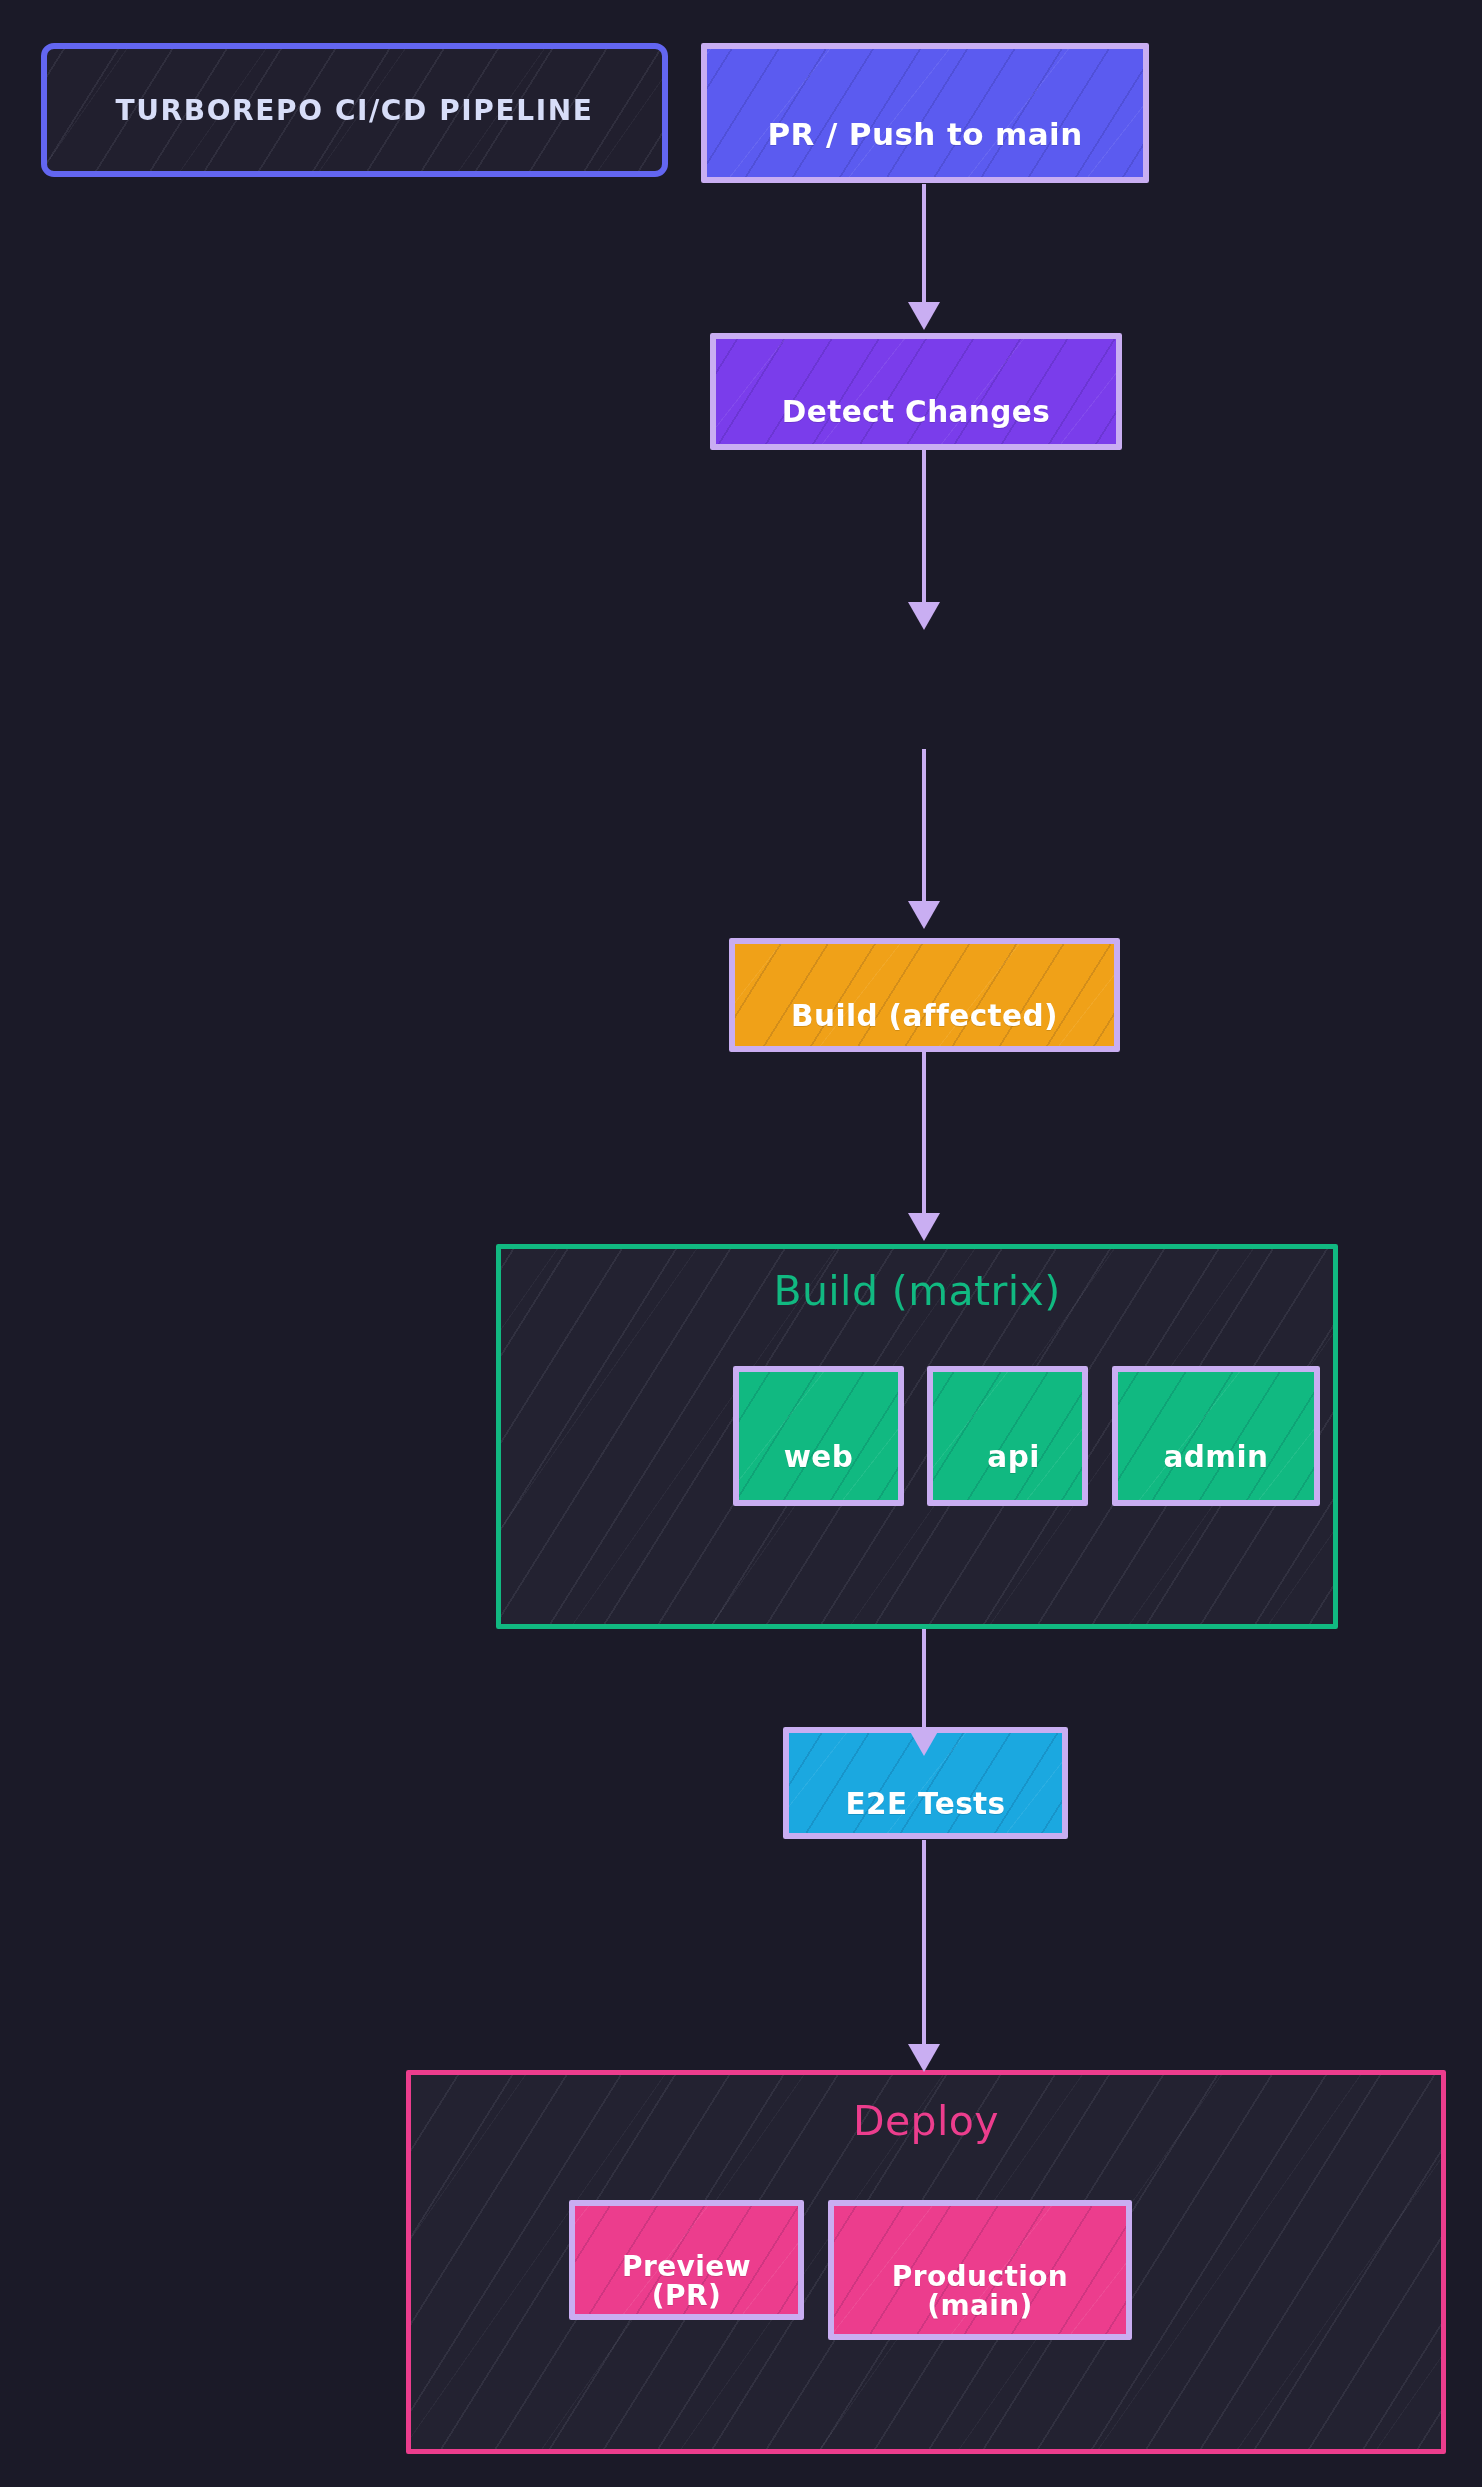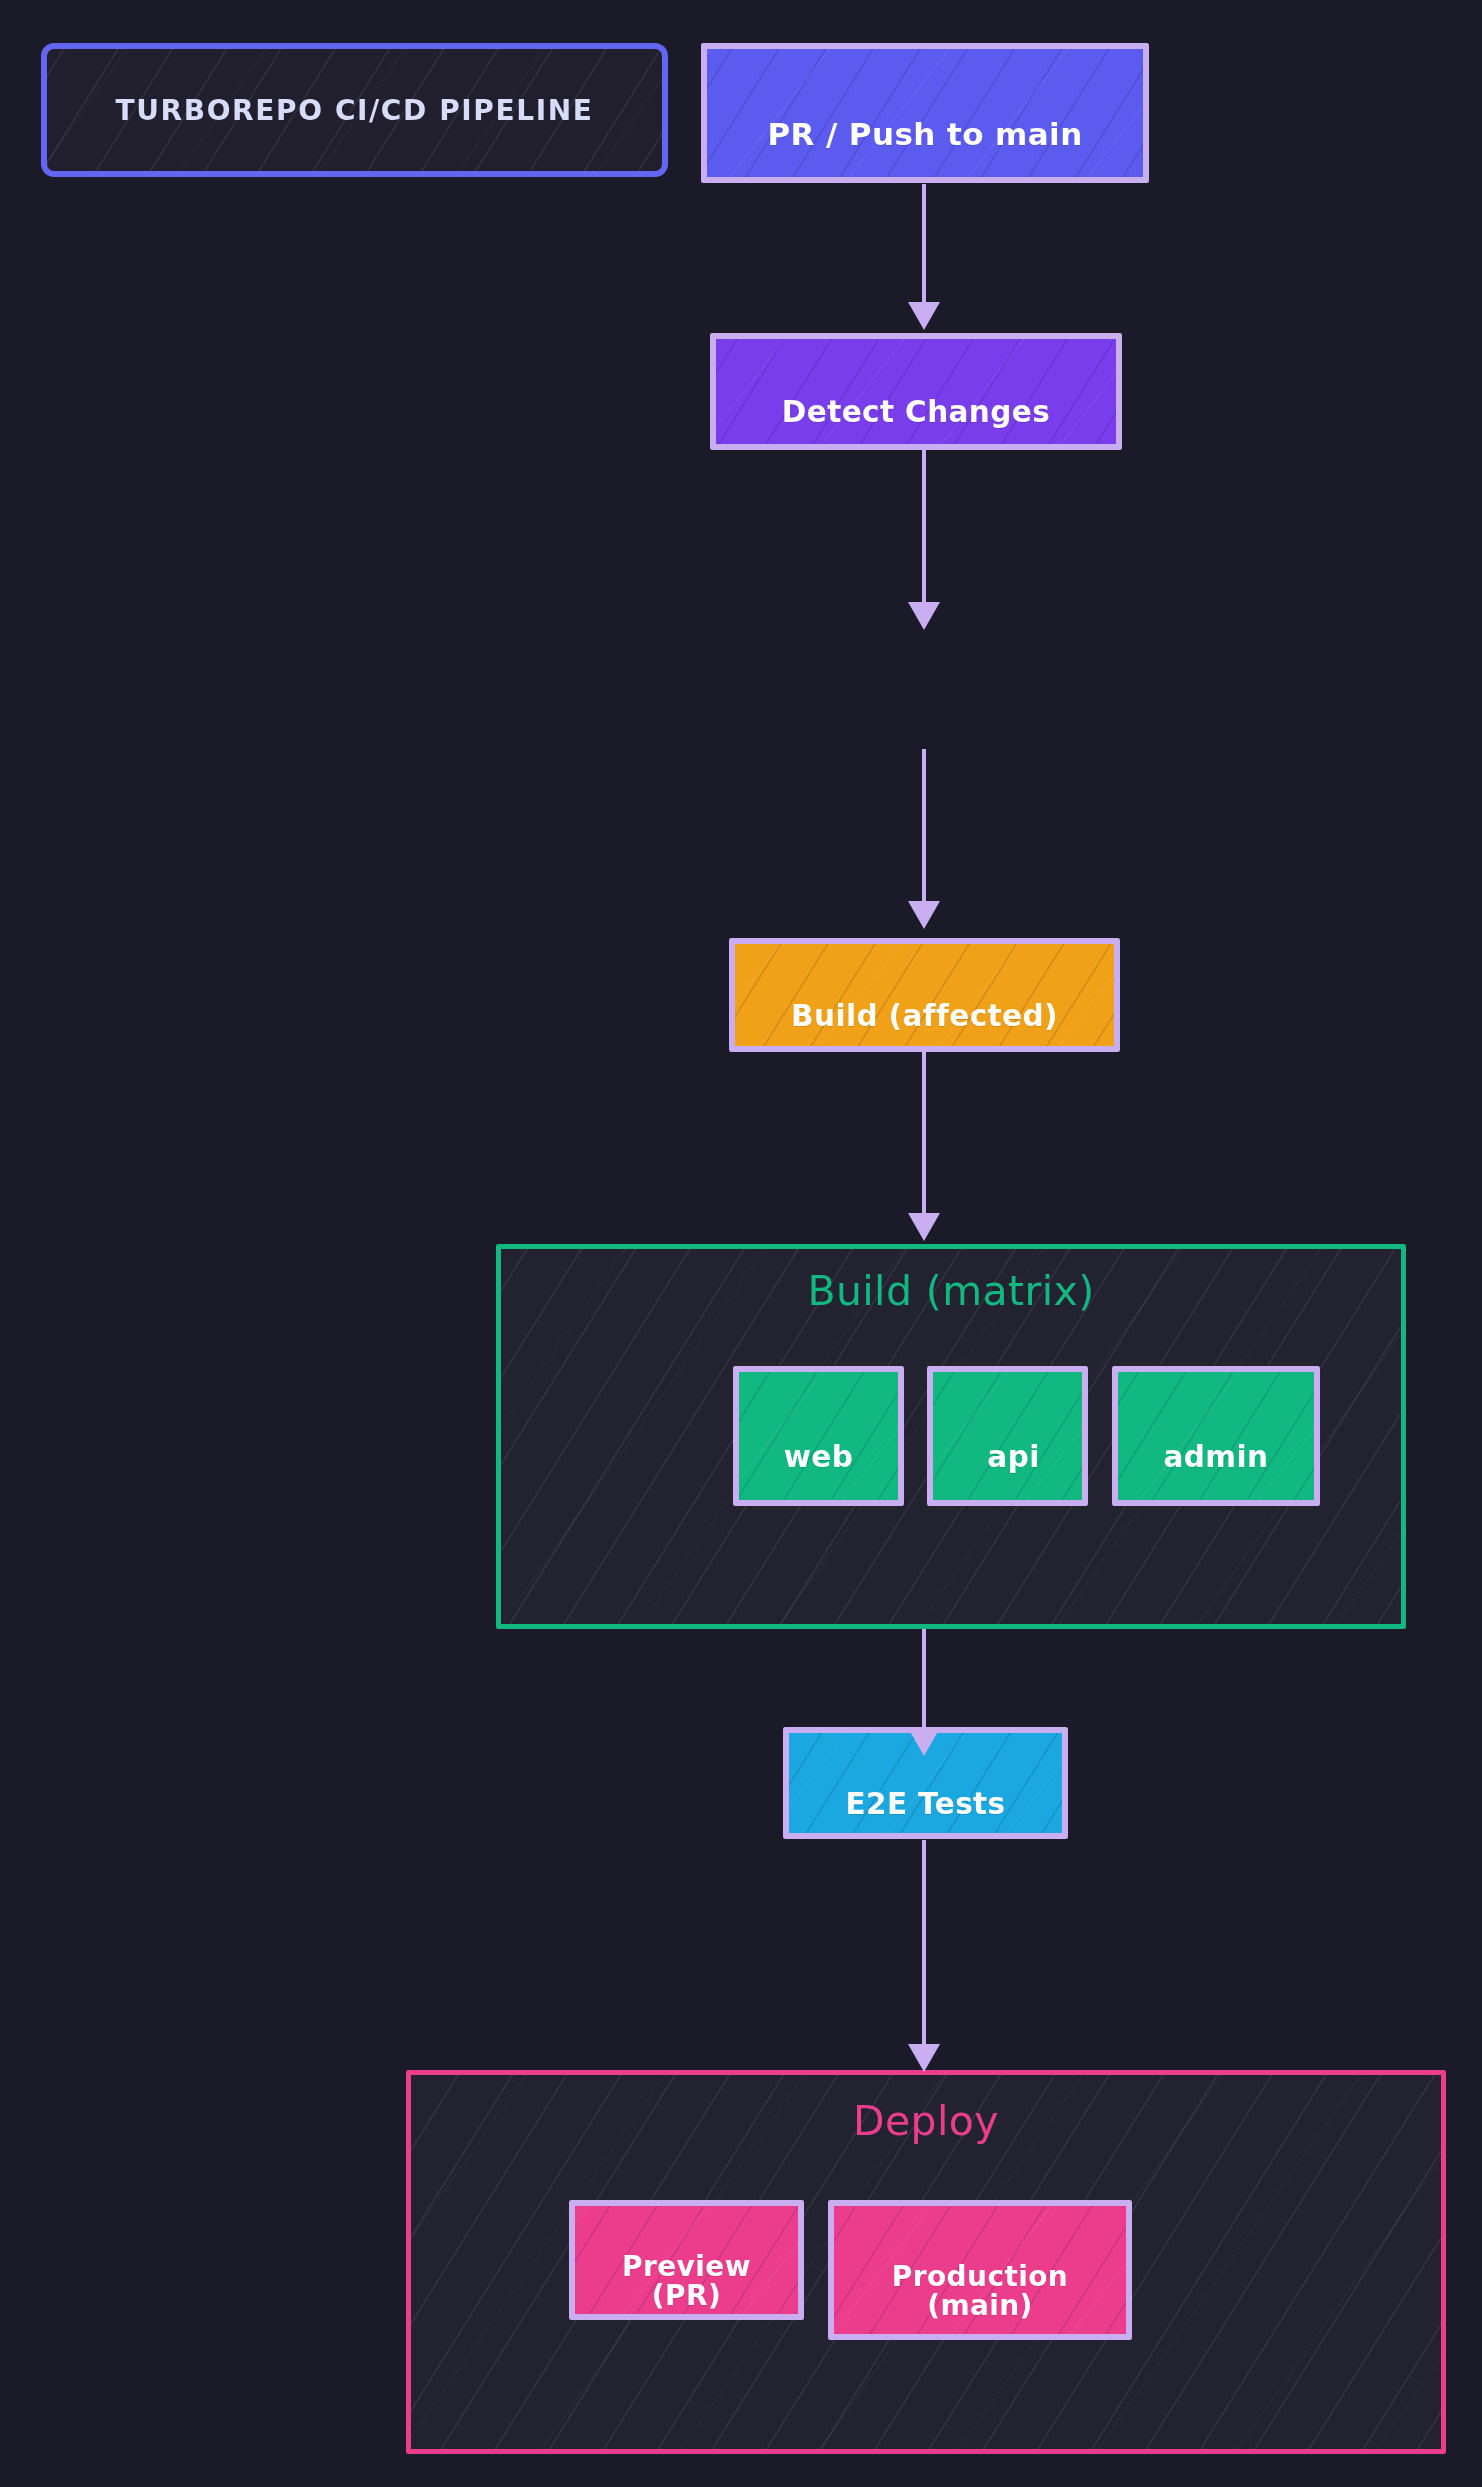"Build (matrix)" div.subgraph { width: 910px -> 842px }
